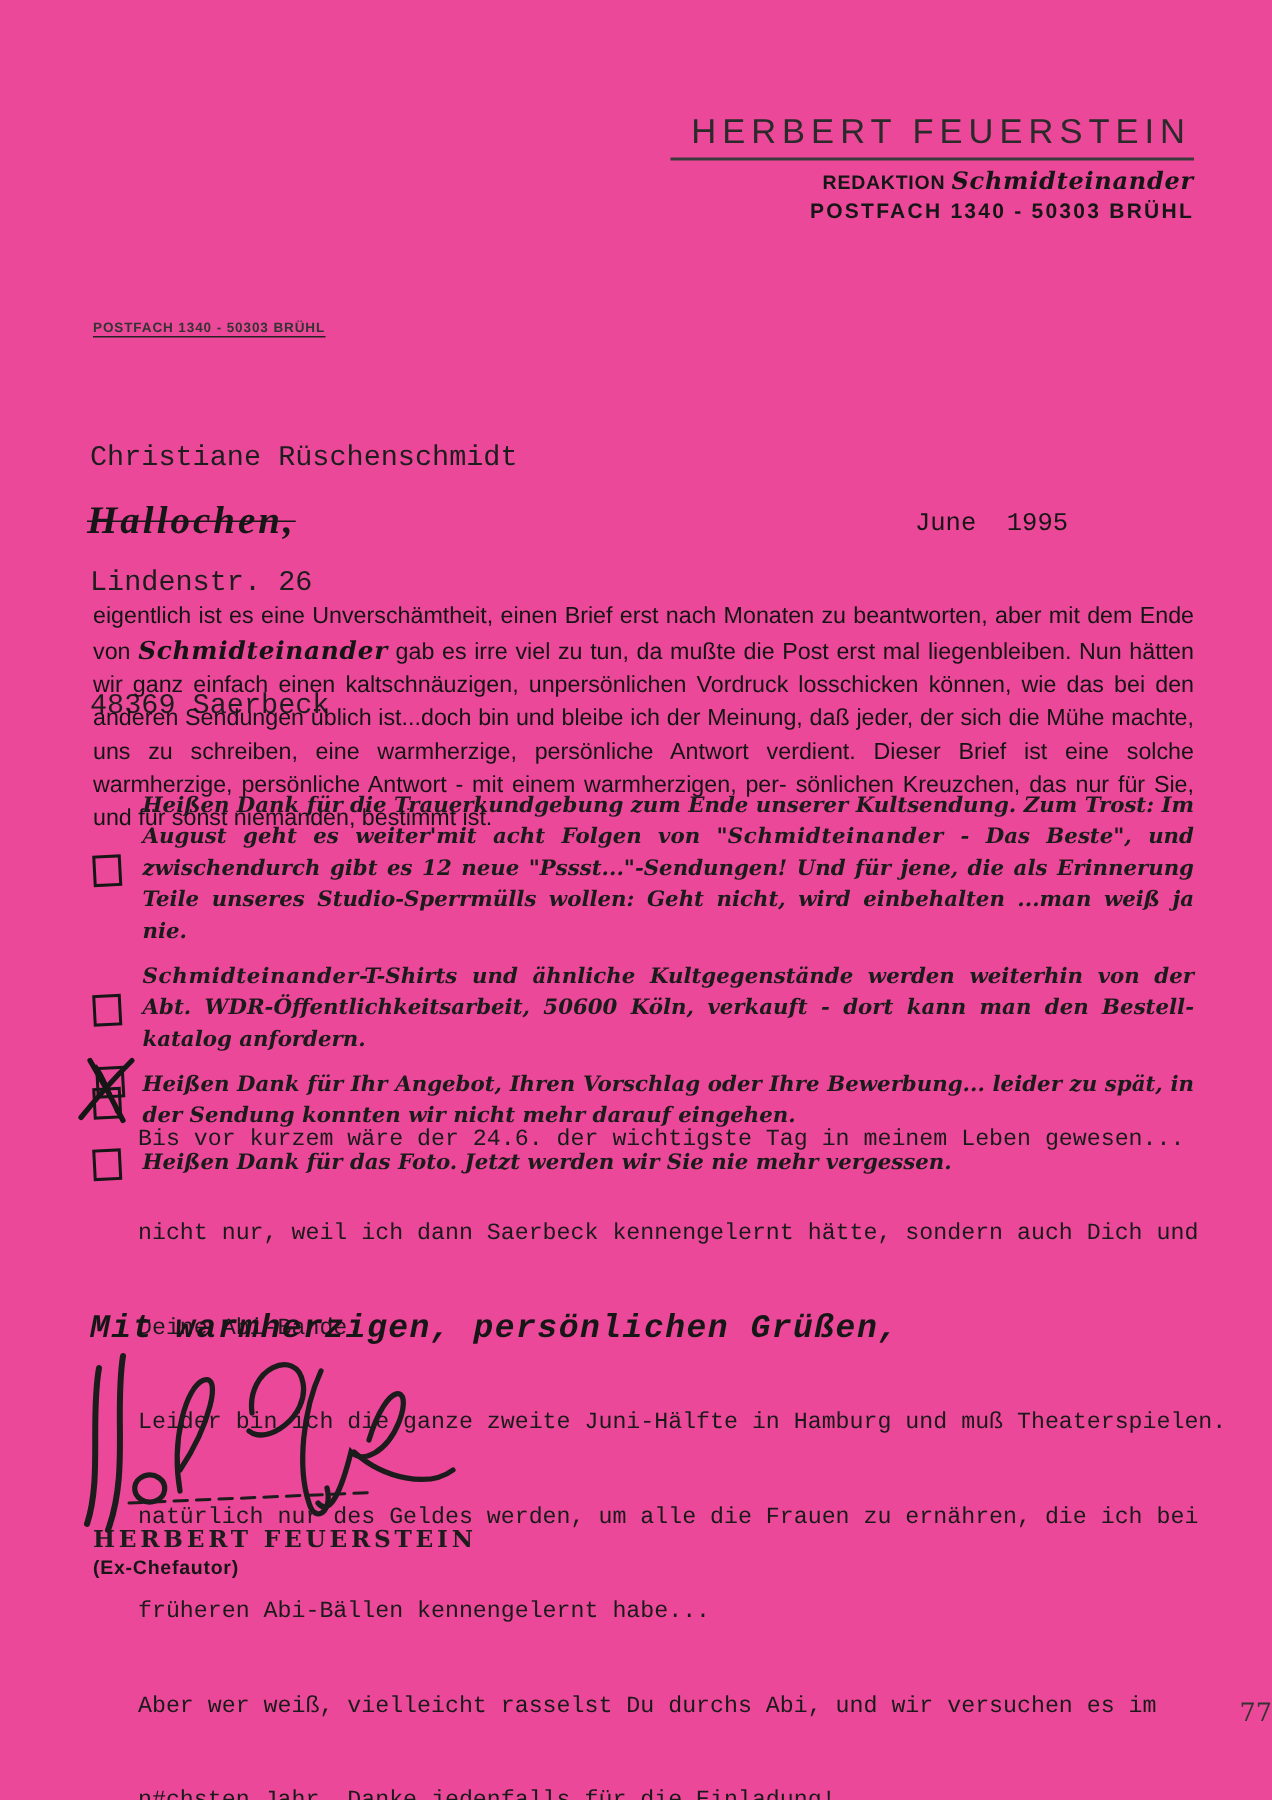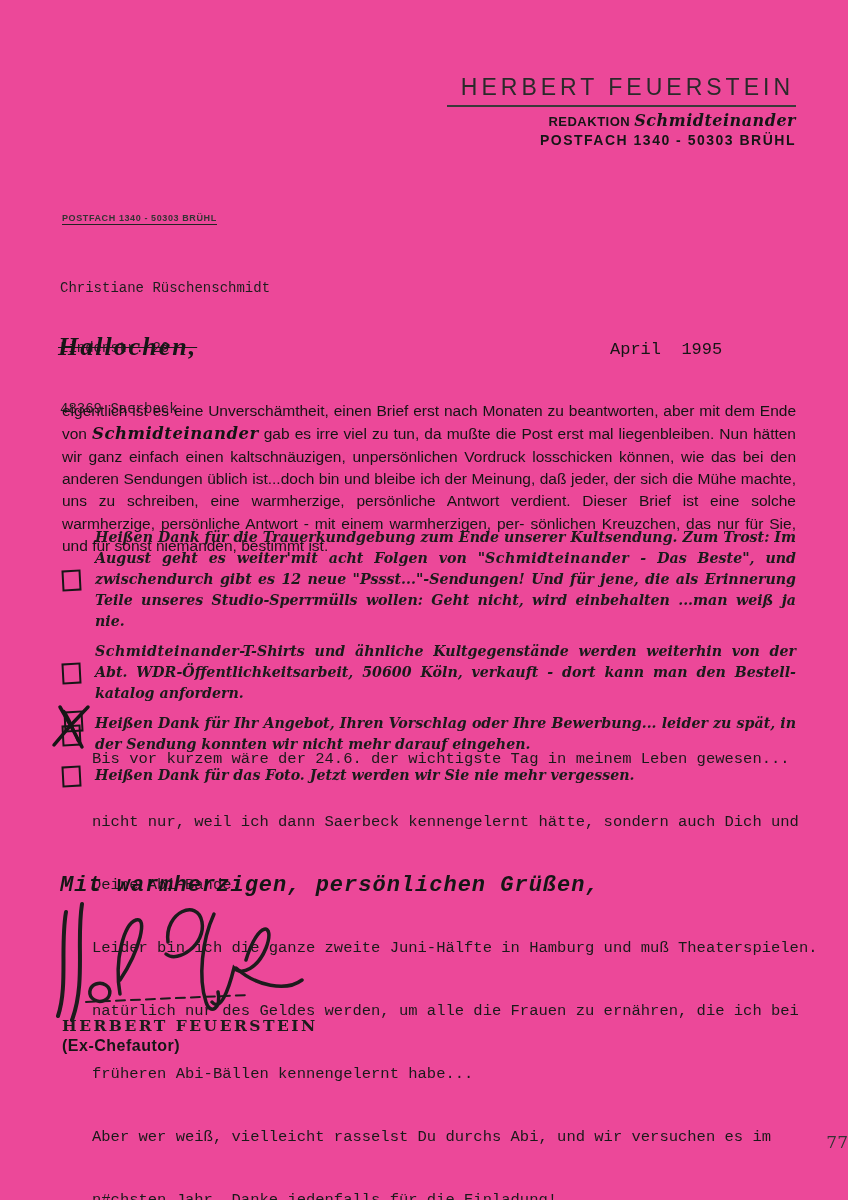"Christiane Rüschenschmidt" .recipient { font-size: 14px -> 19px }
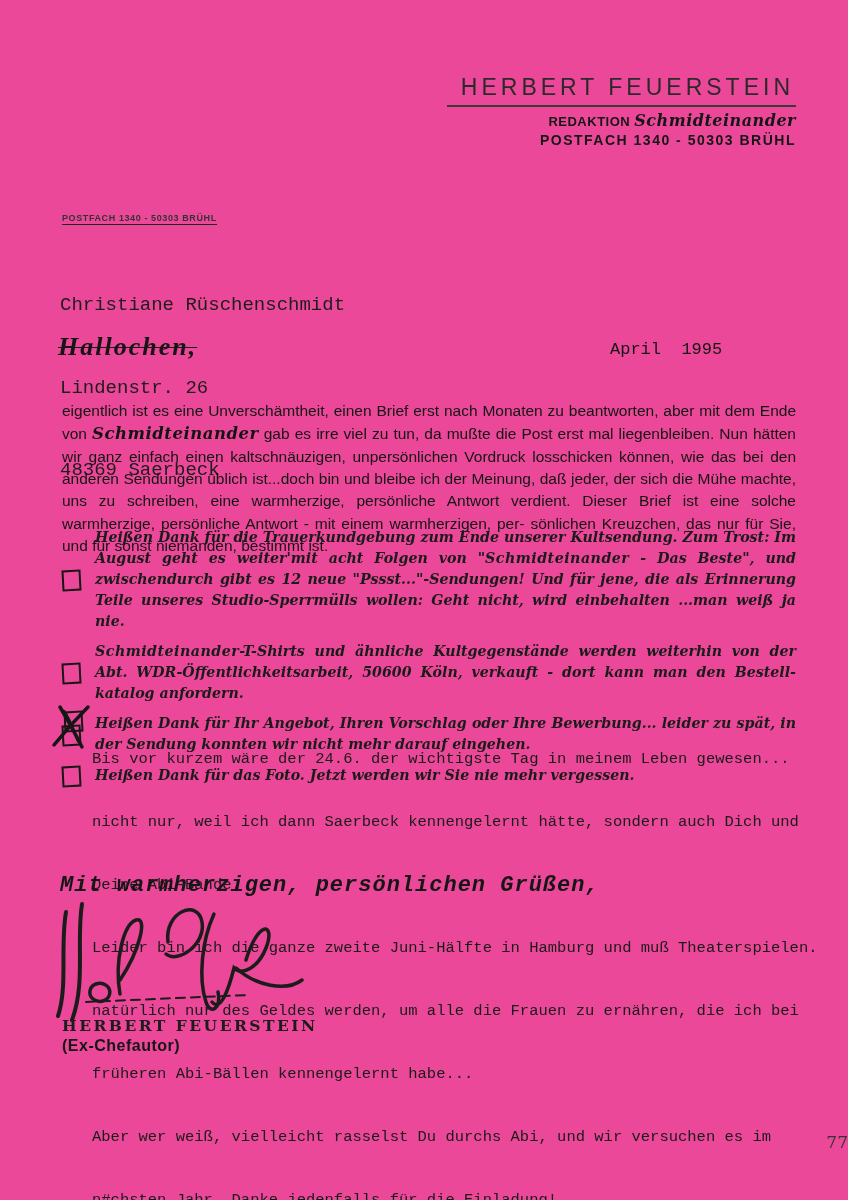"April 1995" div.date { text: April -> June }
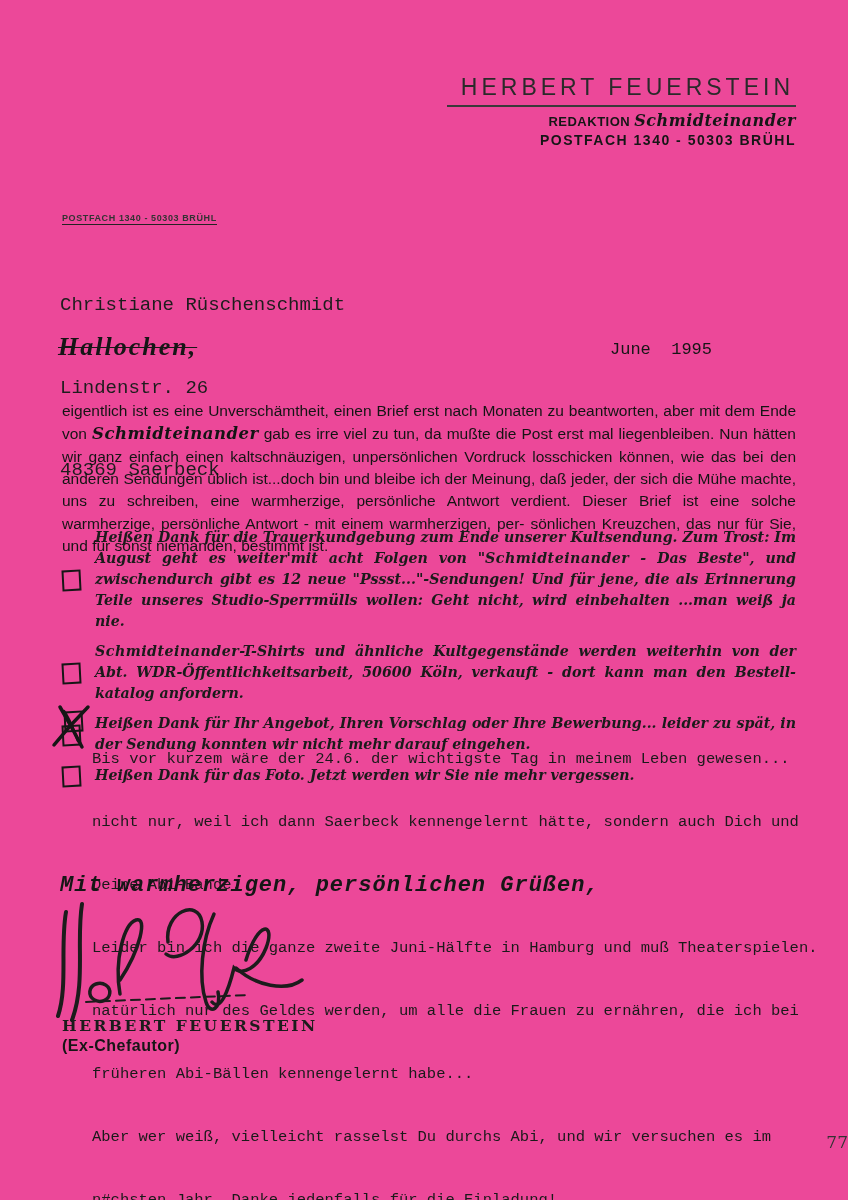"(Ex-Chefautor)" .sig-title { font-size: 16px -> 13px }
